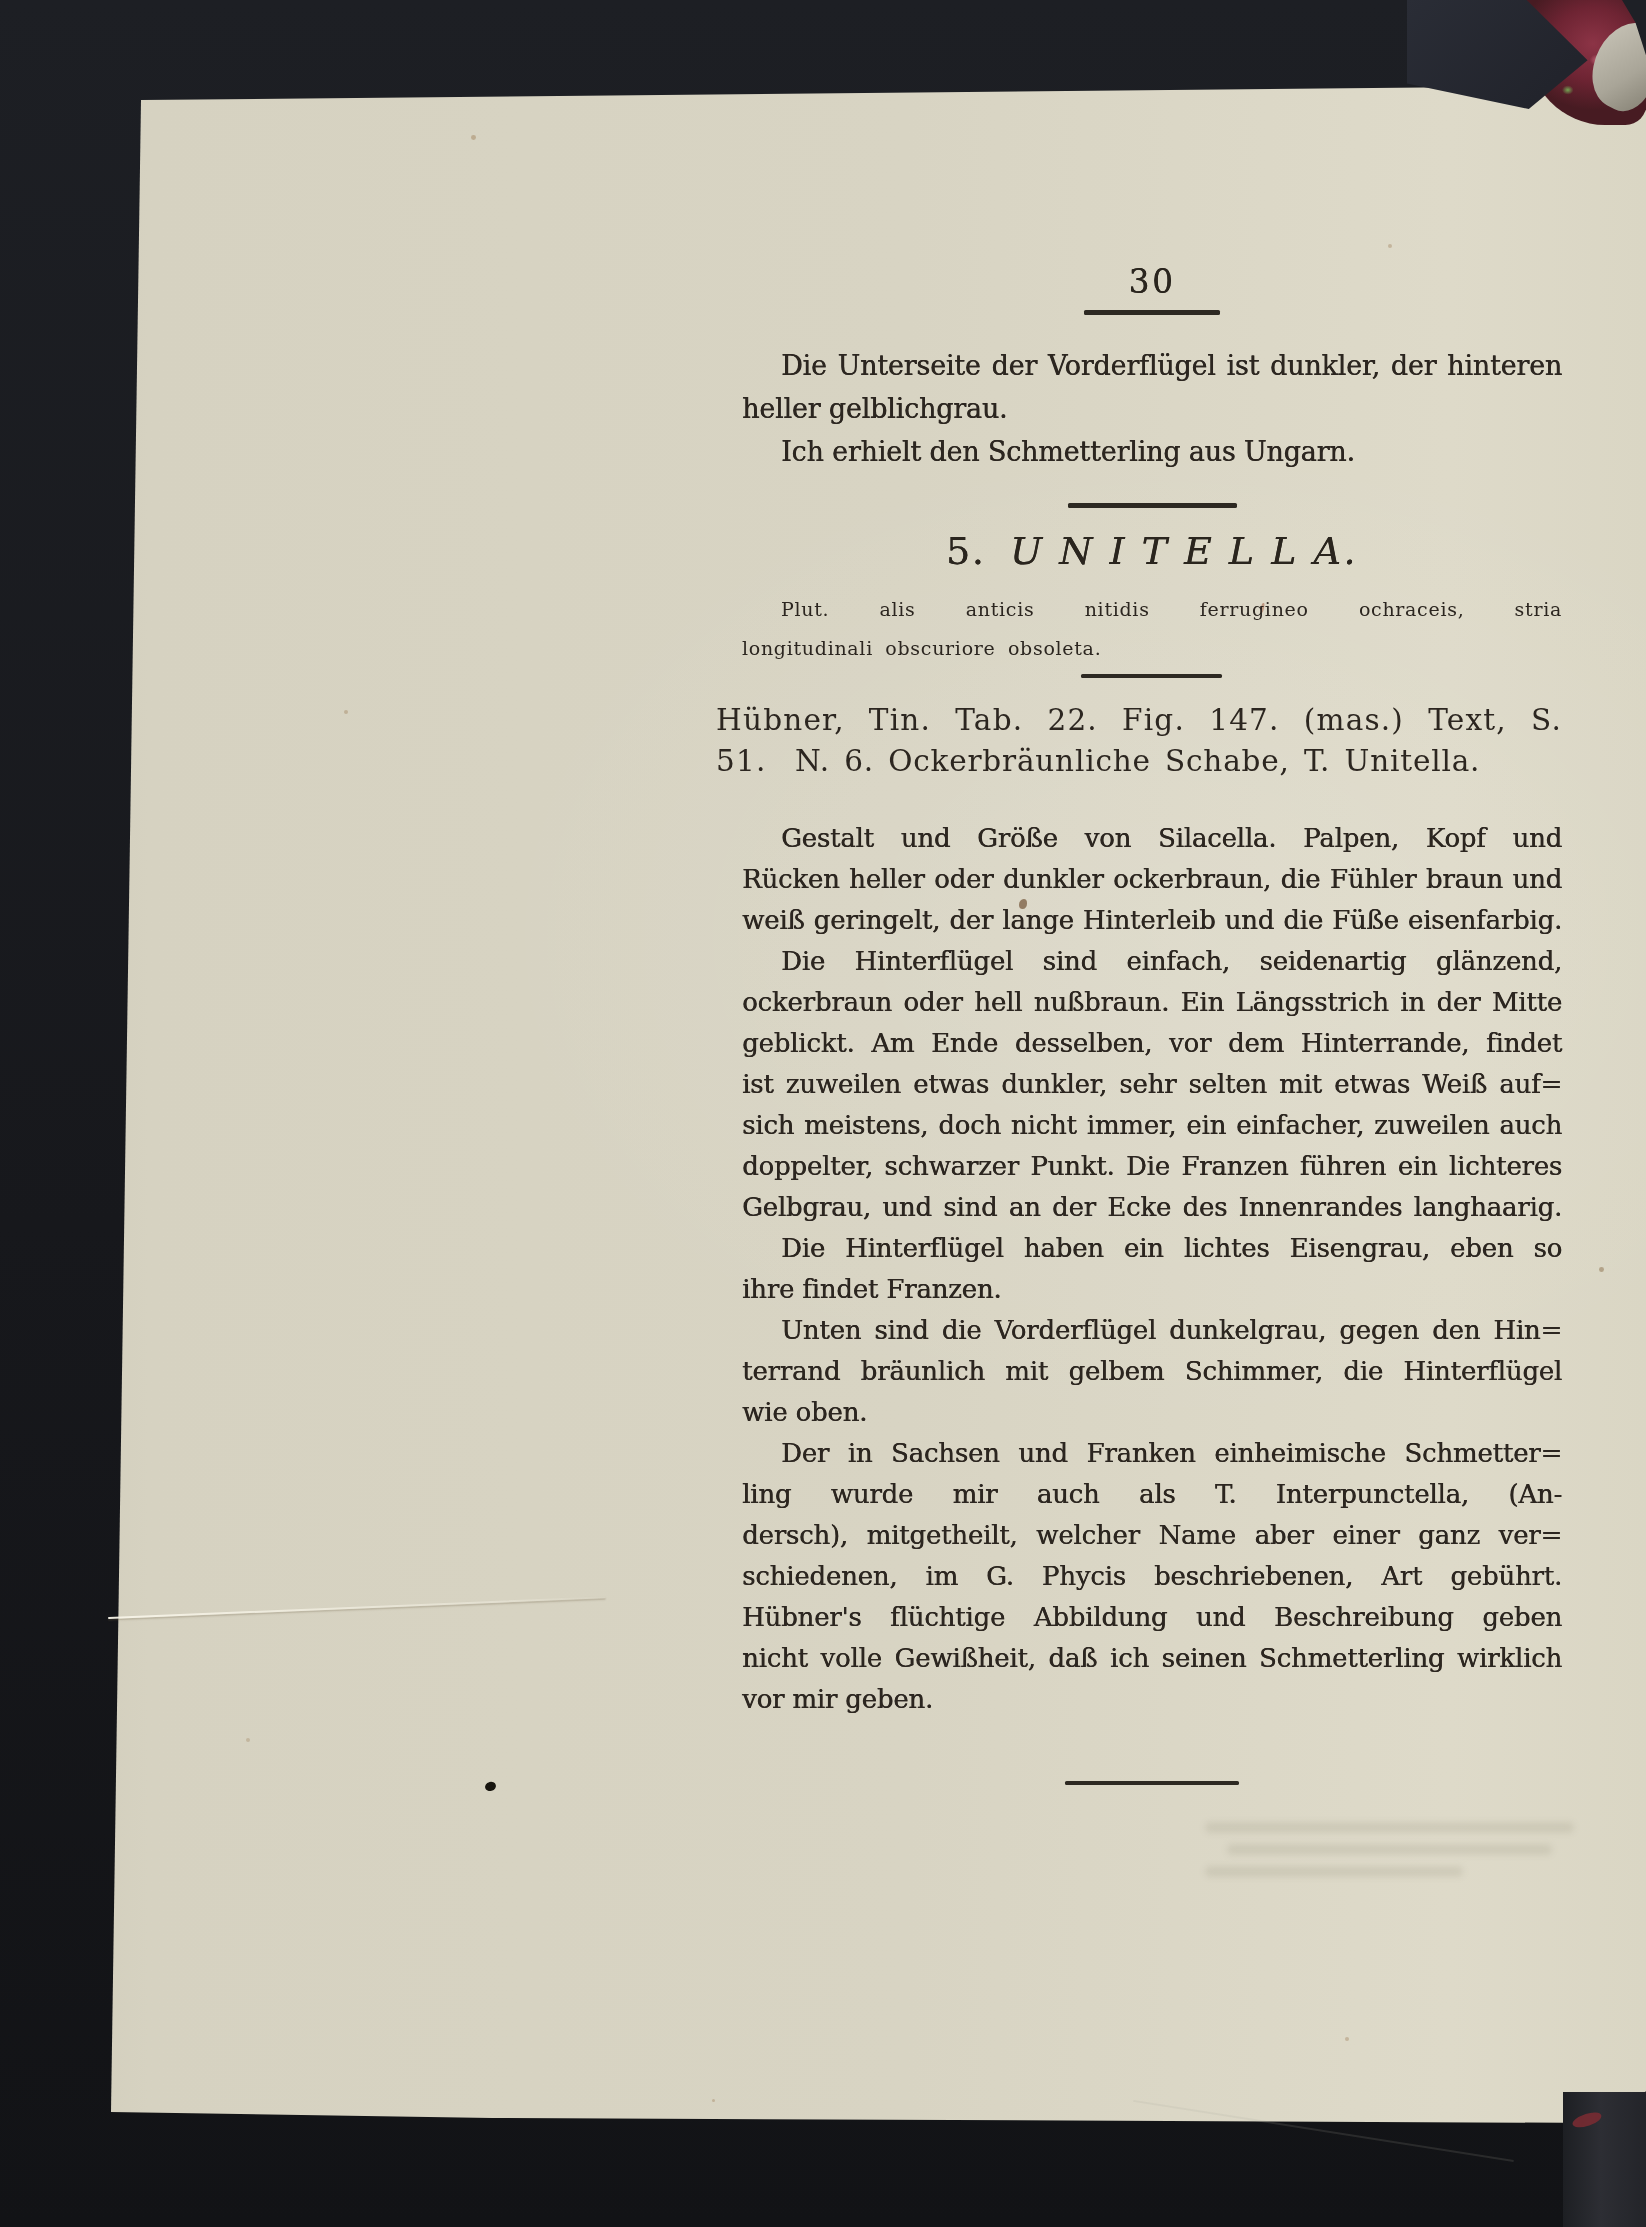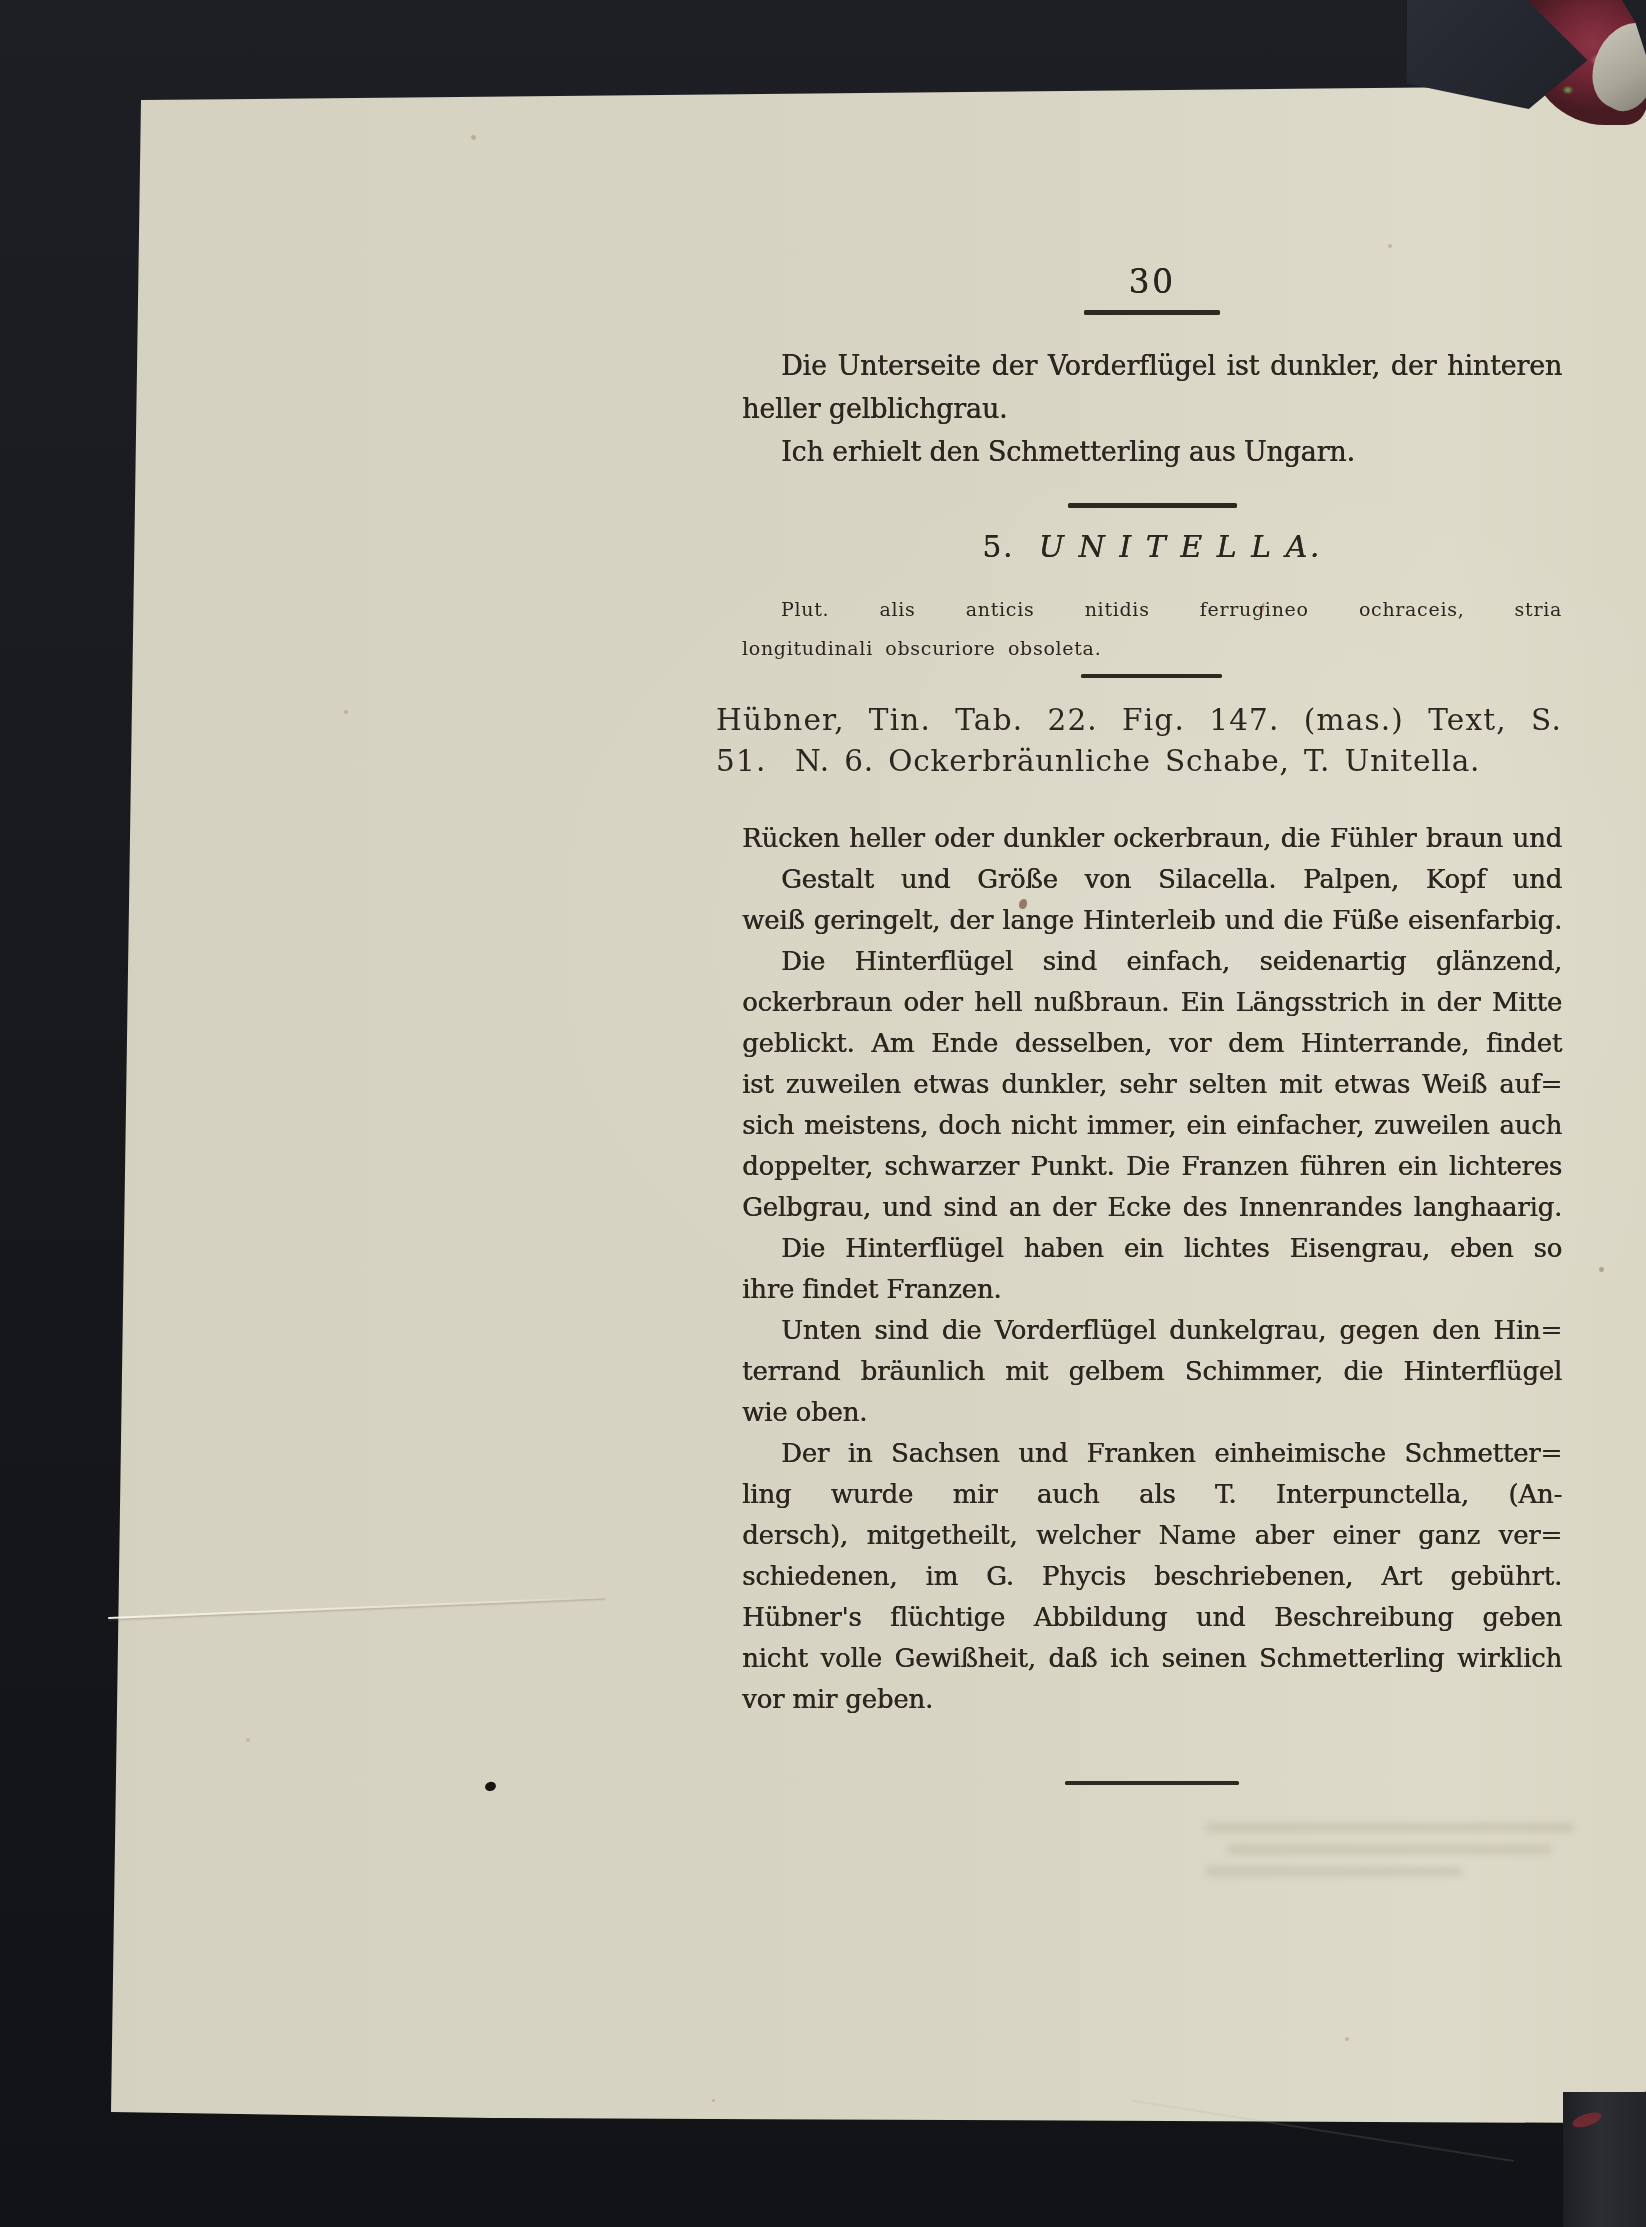"5. U N I T" .heading { font-size: 30px -> 38px }
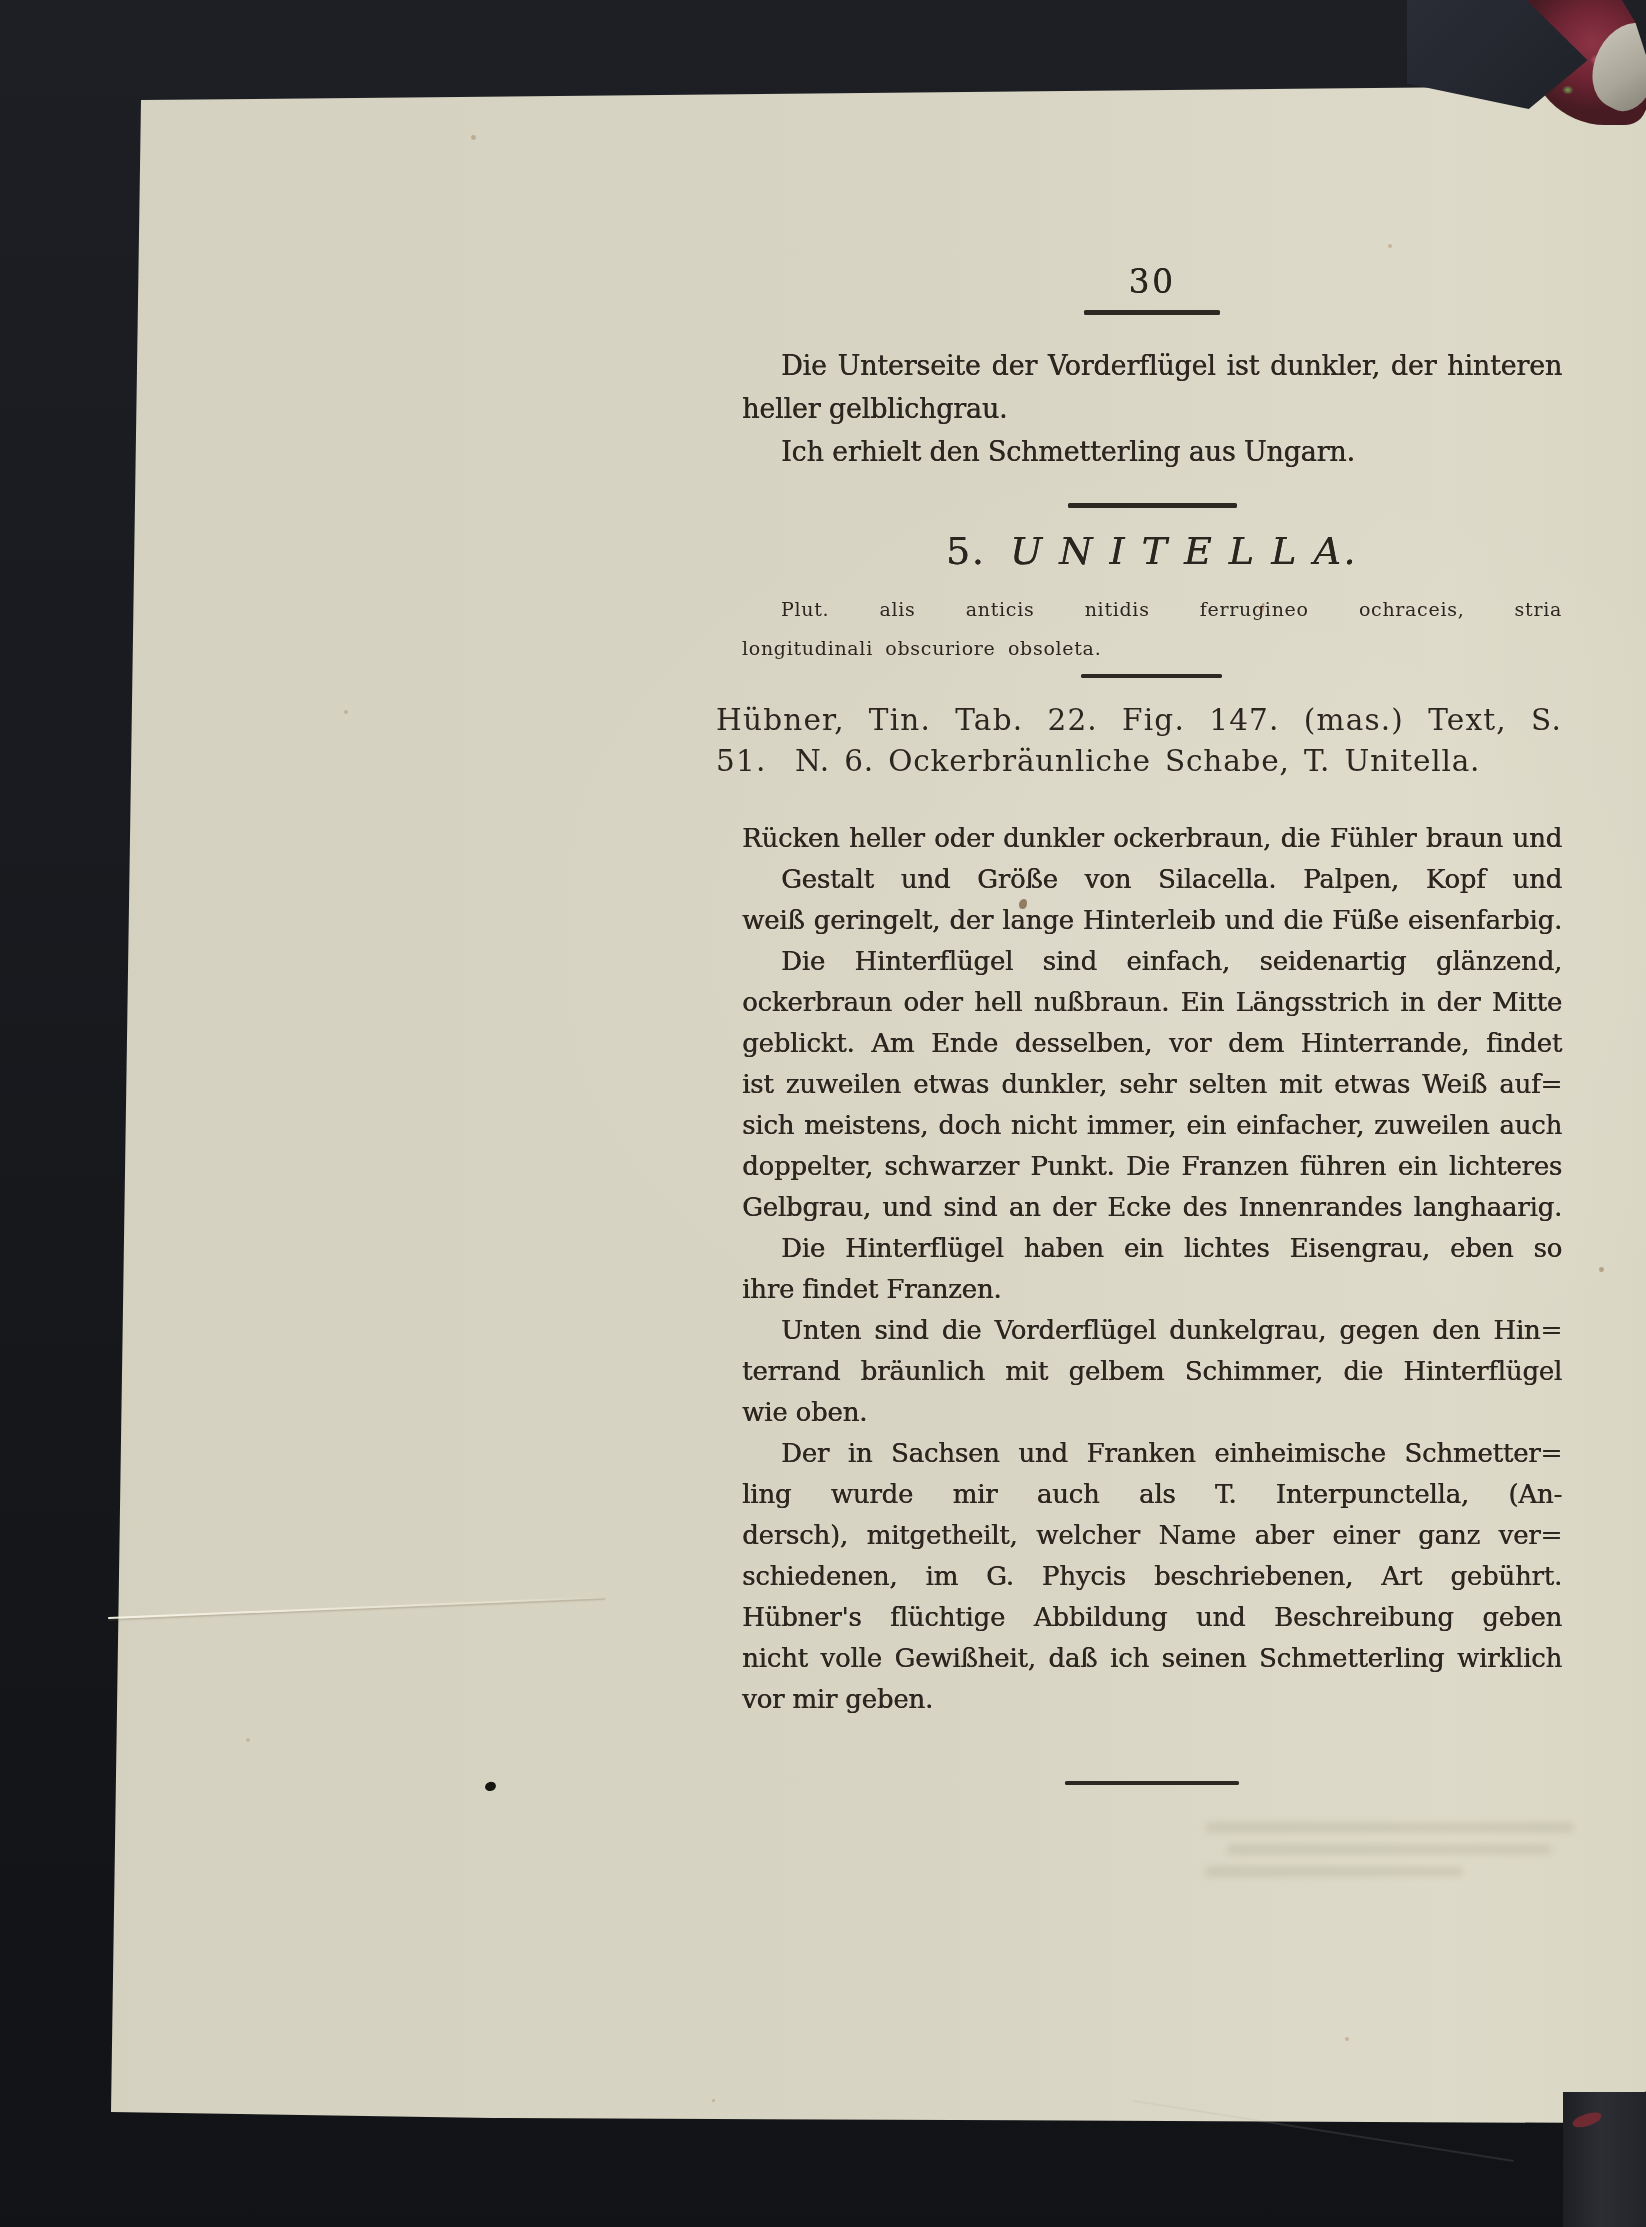"Rücken heller oder dunkler ockerbraun," div.ln { order: before "Gestalt und Größe von Silacella." -> after "Gestalt und Größe von Silacella." }
